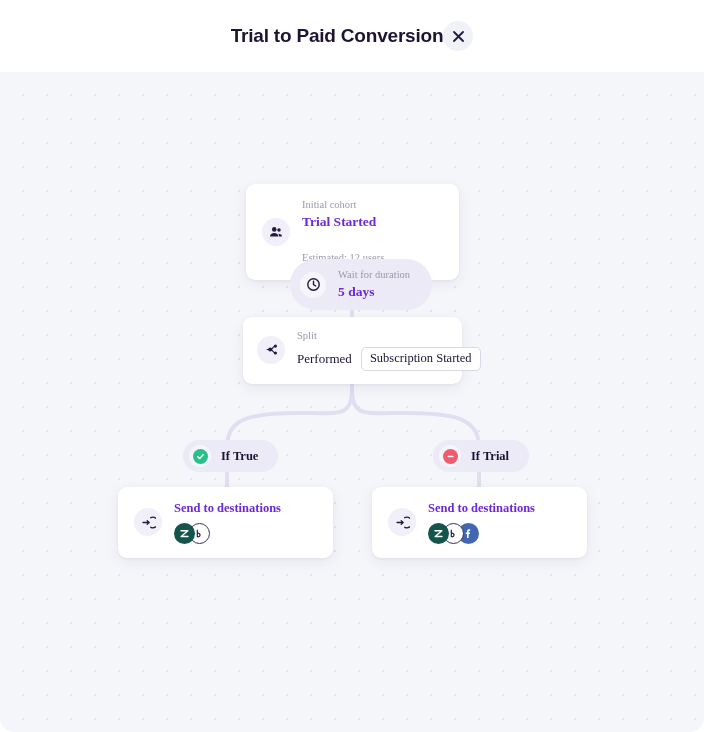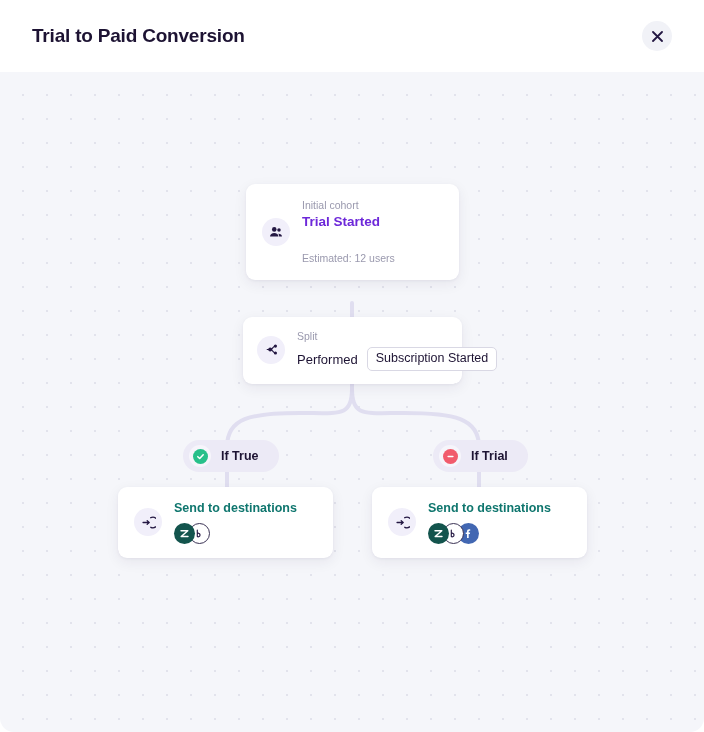"Trial to Paid Conversion" .header { justify-content: space-between -> center }
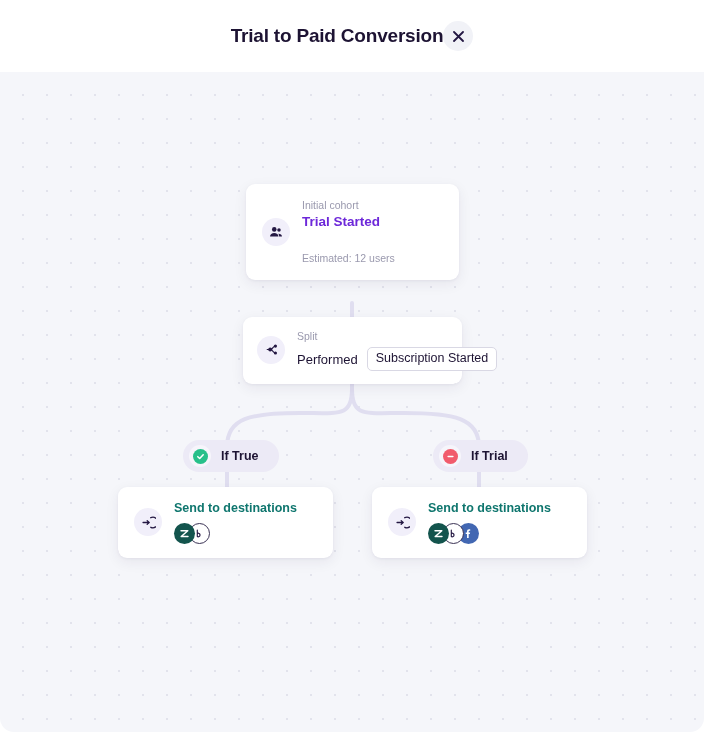"Initial cohort" .canvas { font-family: none -> Liberation Serif, serif }
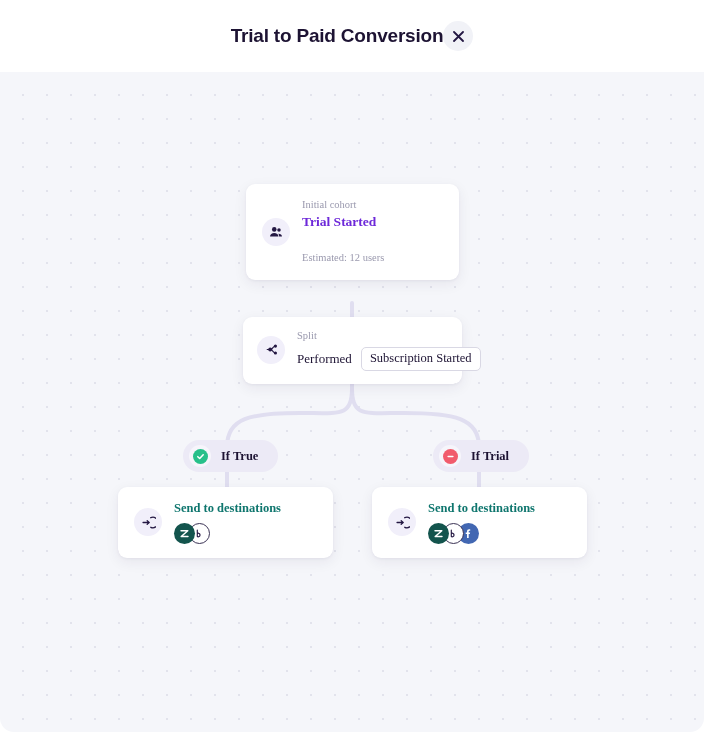"Wait for duration" div.node { html: none -> <div> <div> <svg> <circle></circle> <path></path> </svg> </div> <div> <span>Wait for duration</span> <span>5 days</span> </div> </div> }
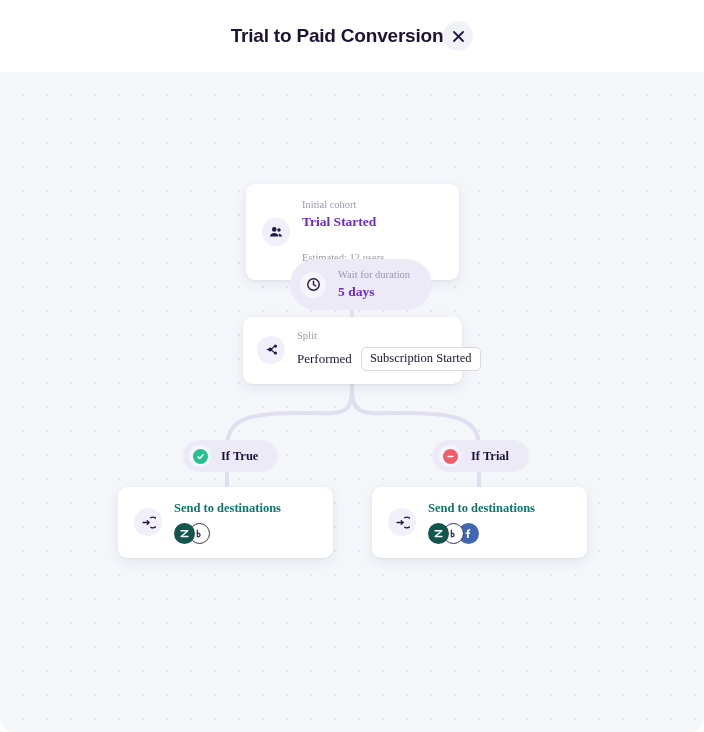"Send to destinations" .dest-title { color: #0f766e -> #6d28d9 }
